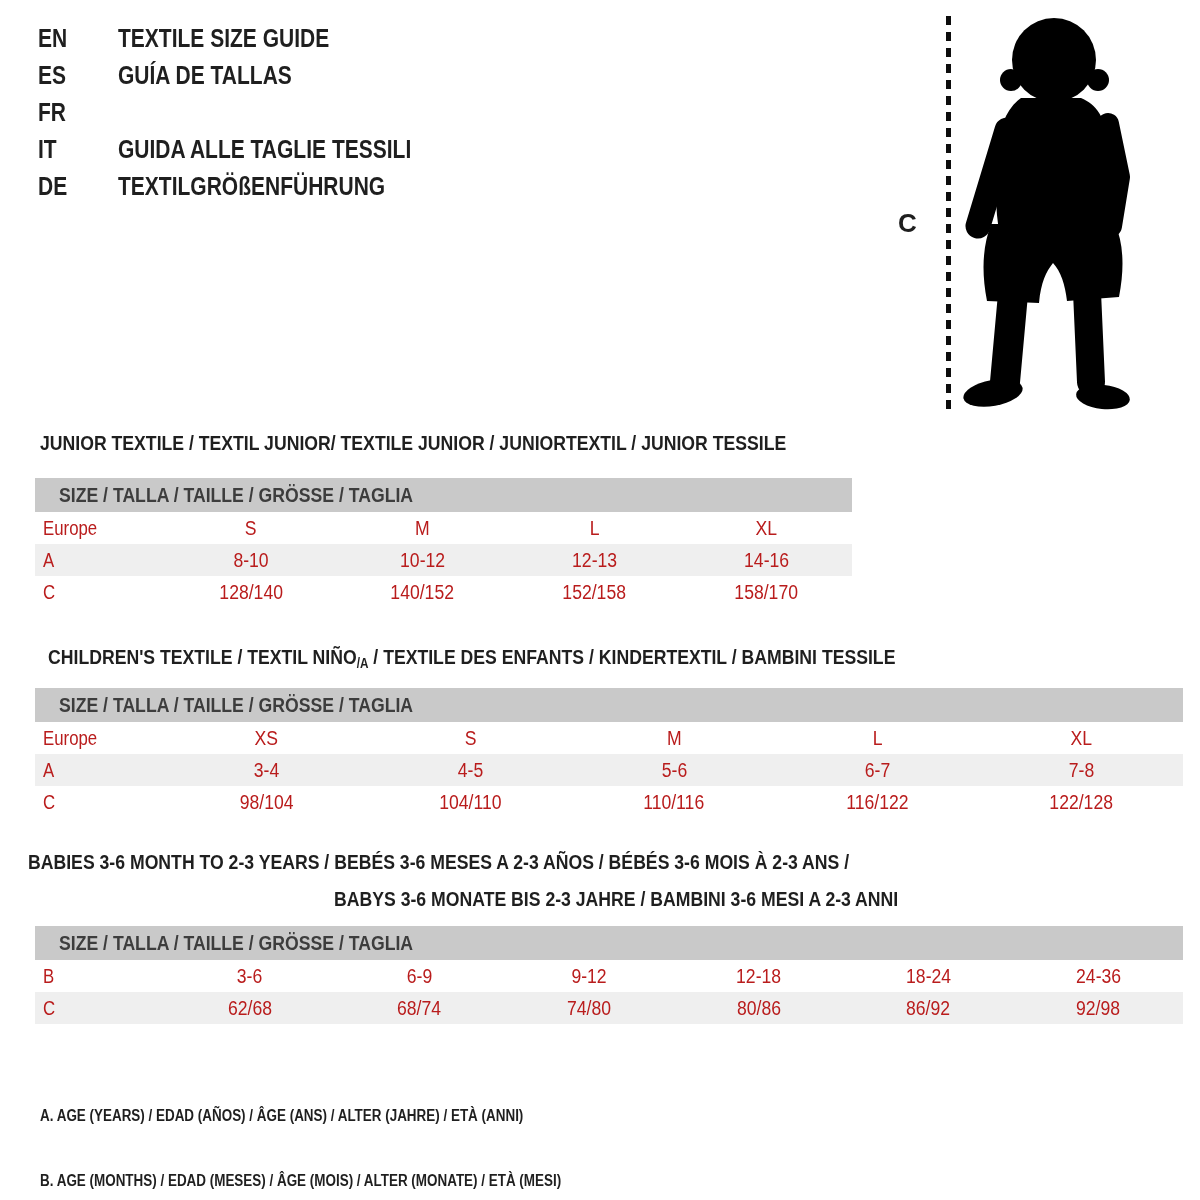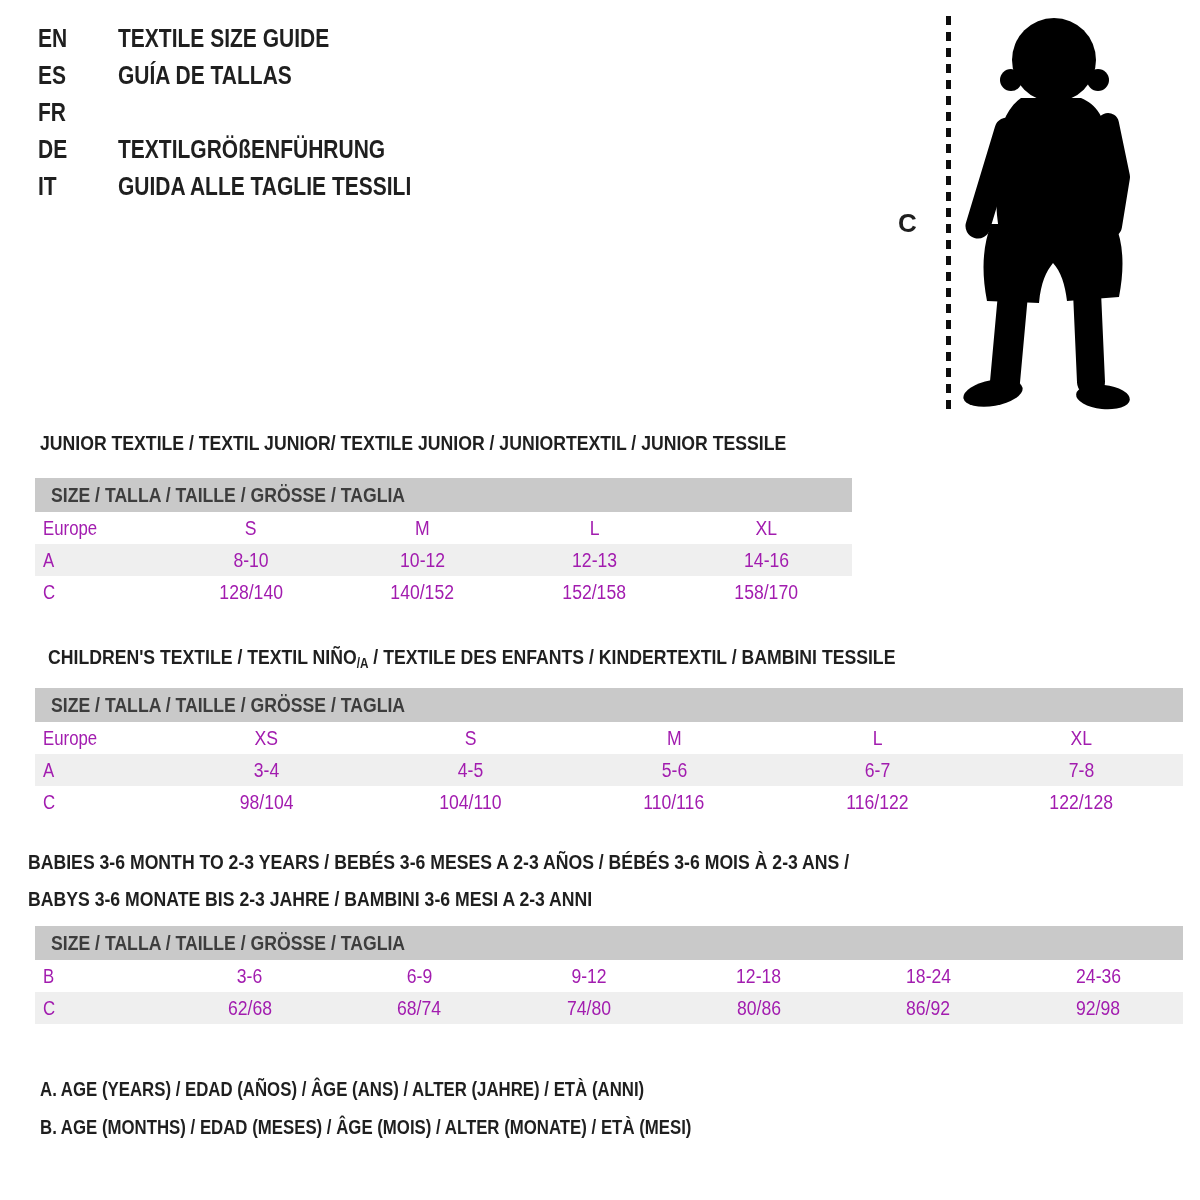"DE" div.lang-row { order: before "IT" -> after "IT" }
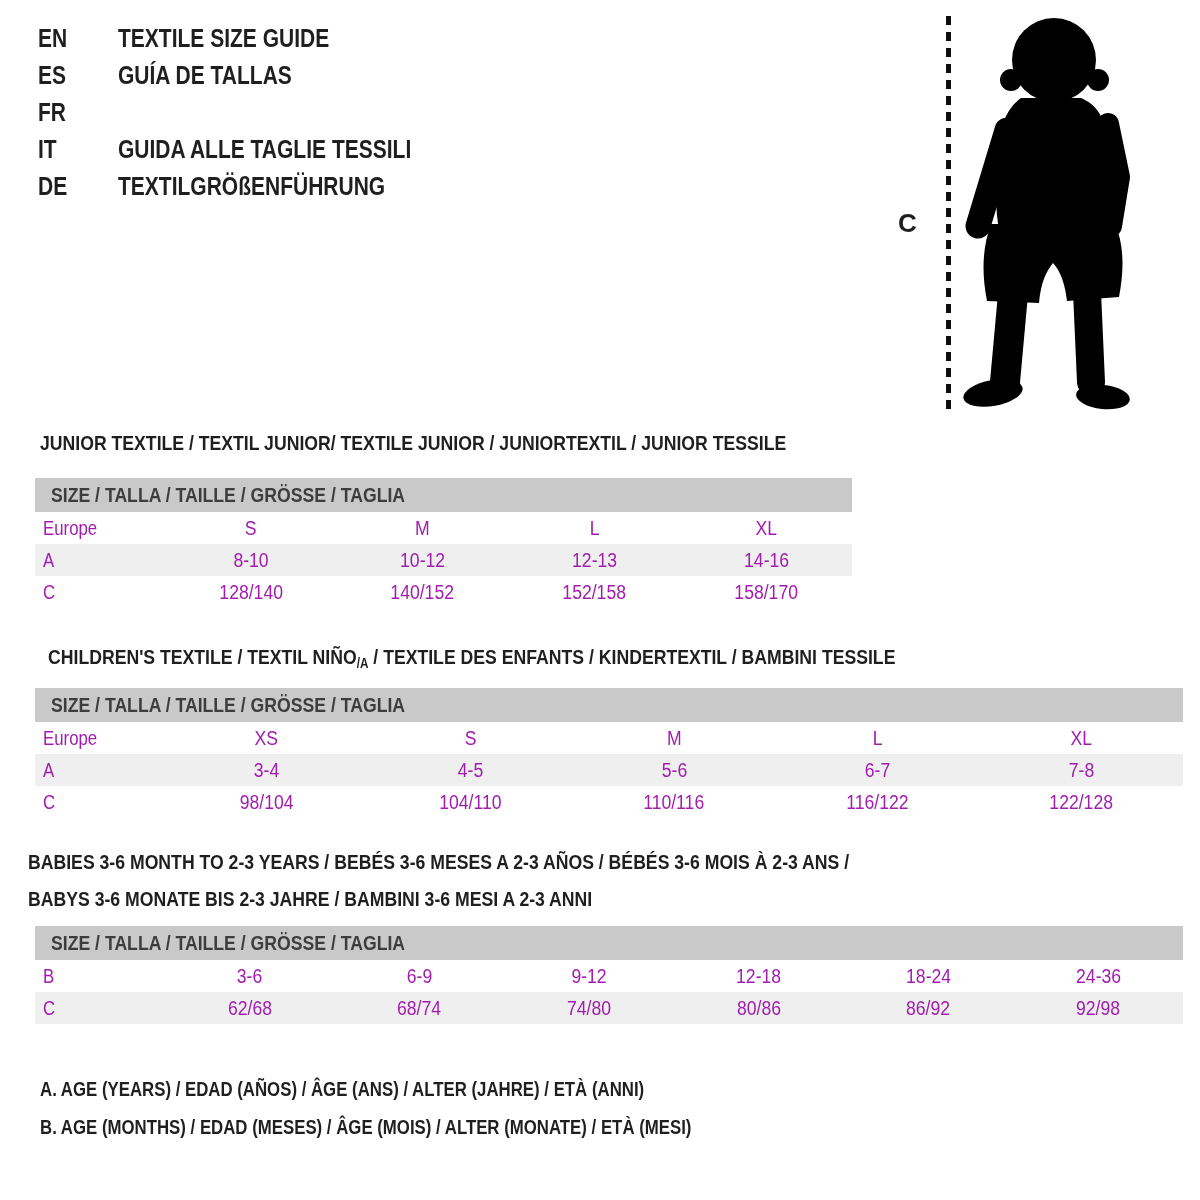"JUNIOR TEXTILE / TEXTIL JUNIOR/" .sec-title { text-align: none -> right }
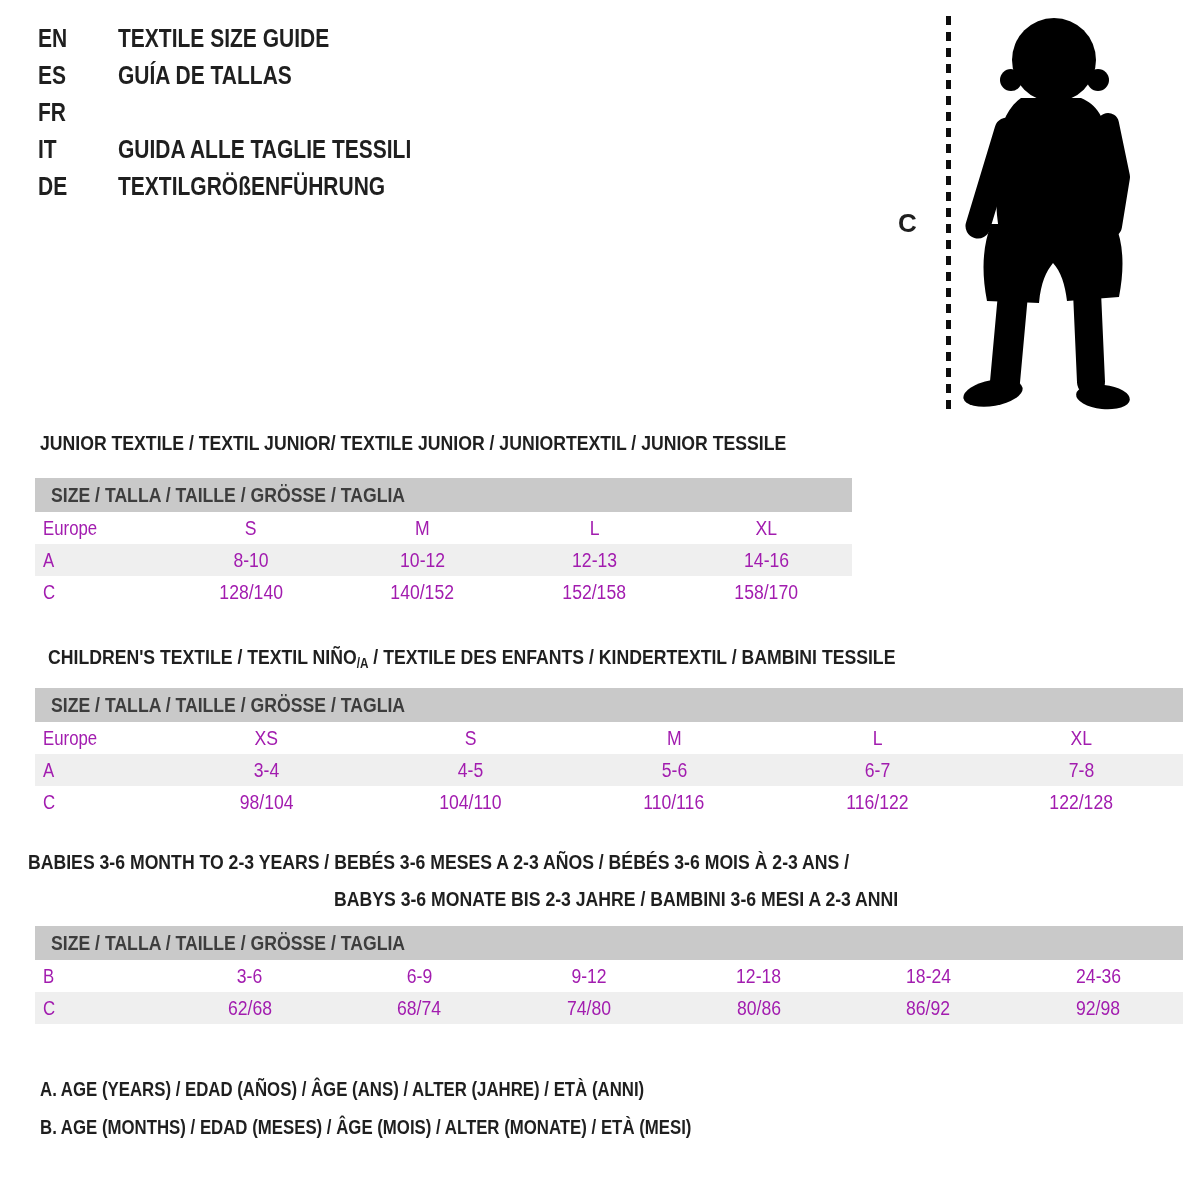"SIZE / TALLA / TAILLE" .t-header { padding-left: 16px -> 24px }
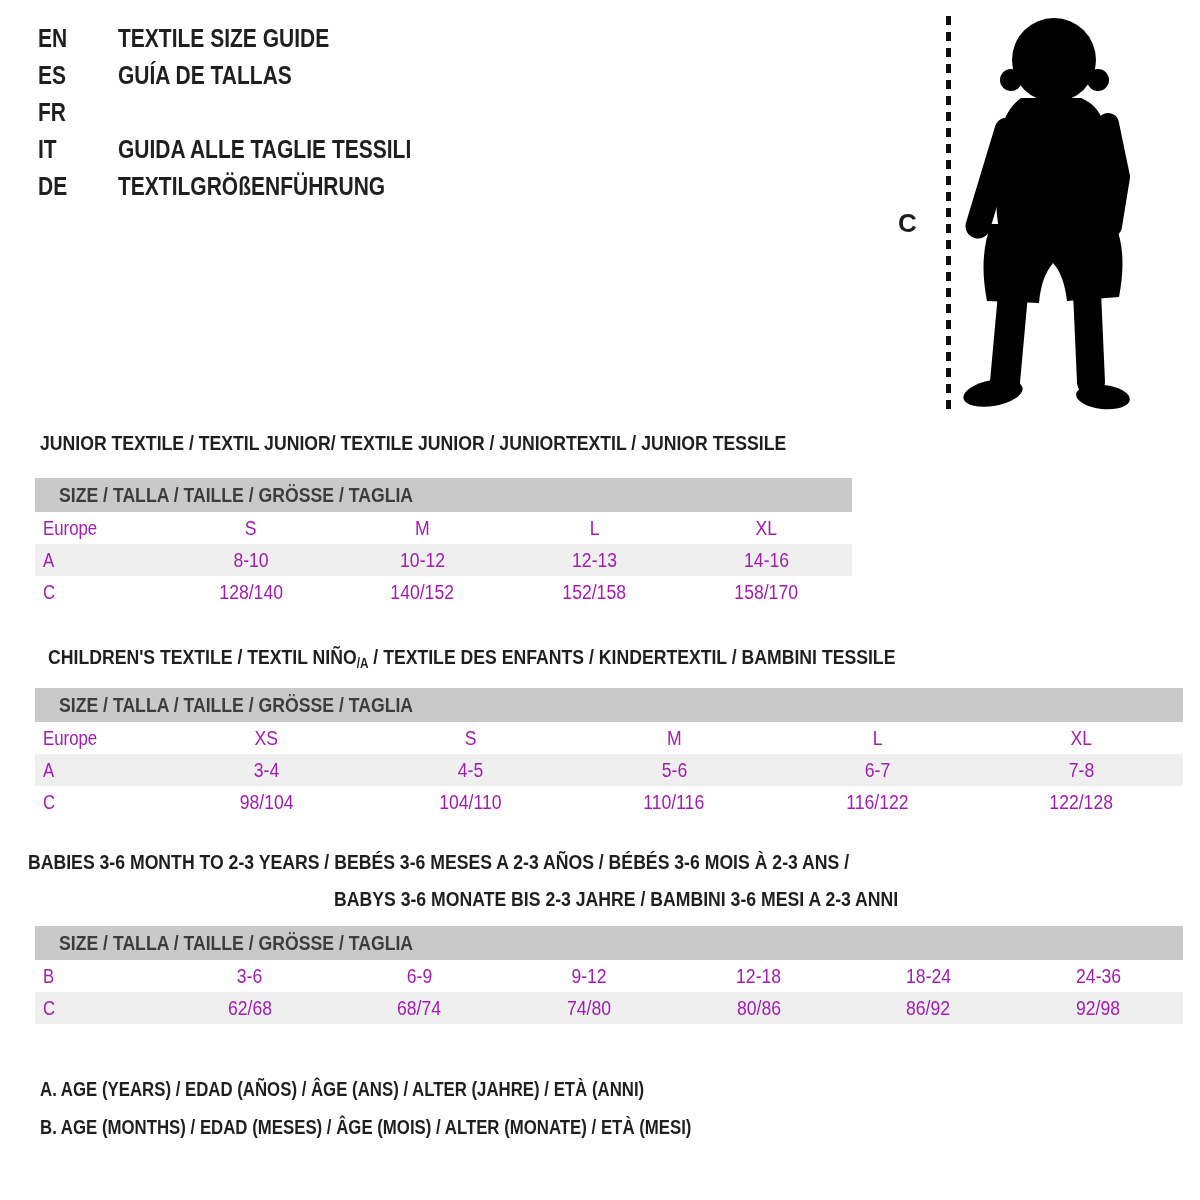"Europe" .t-row { color: #a21caf -> #b91c1c }
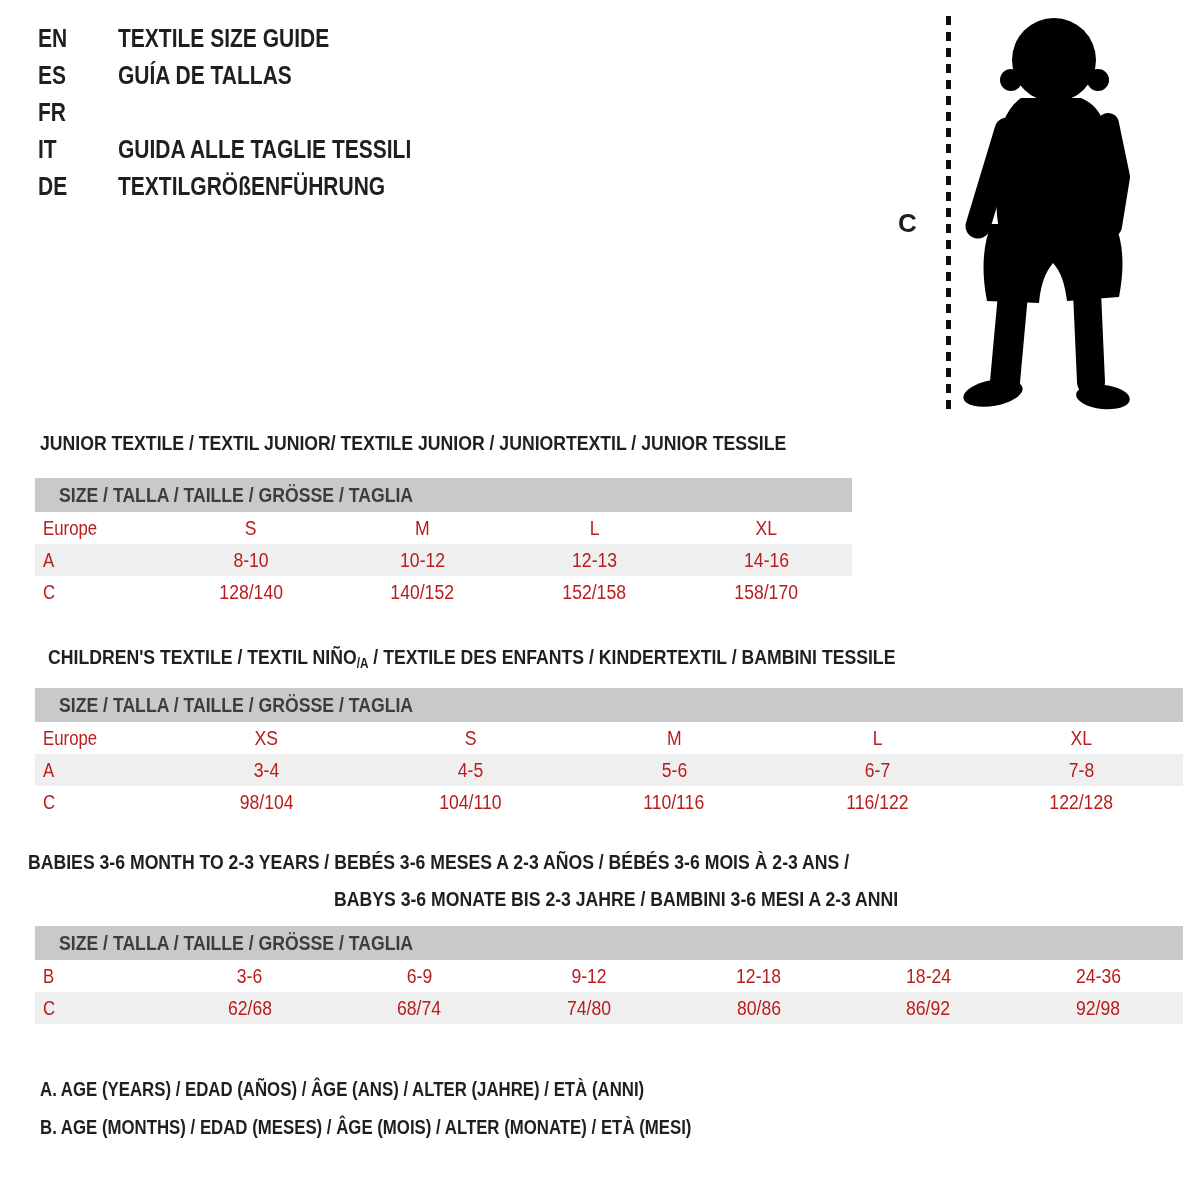"A. AGE (YEARS) / EDAD" .legend-line { font-size: 20px -> 16px; margin-top: none -> 27px }
